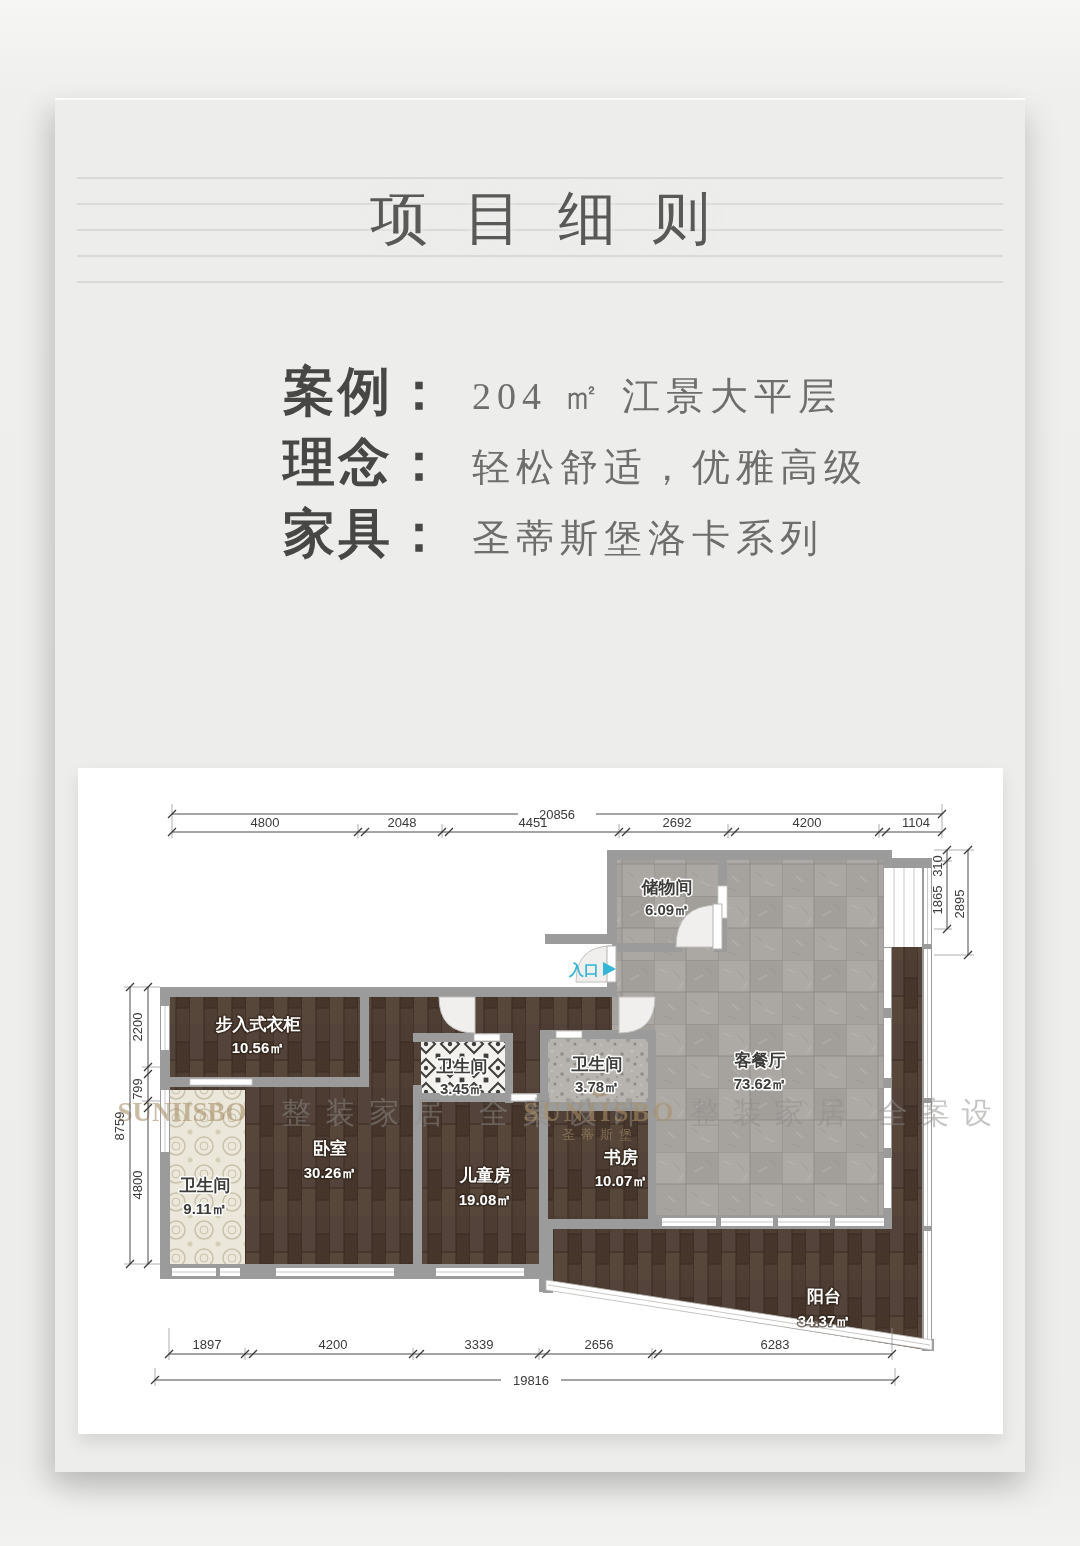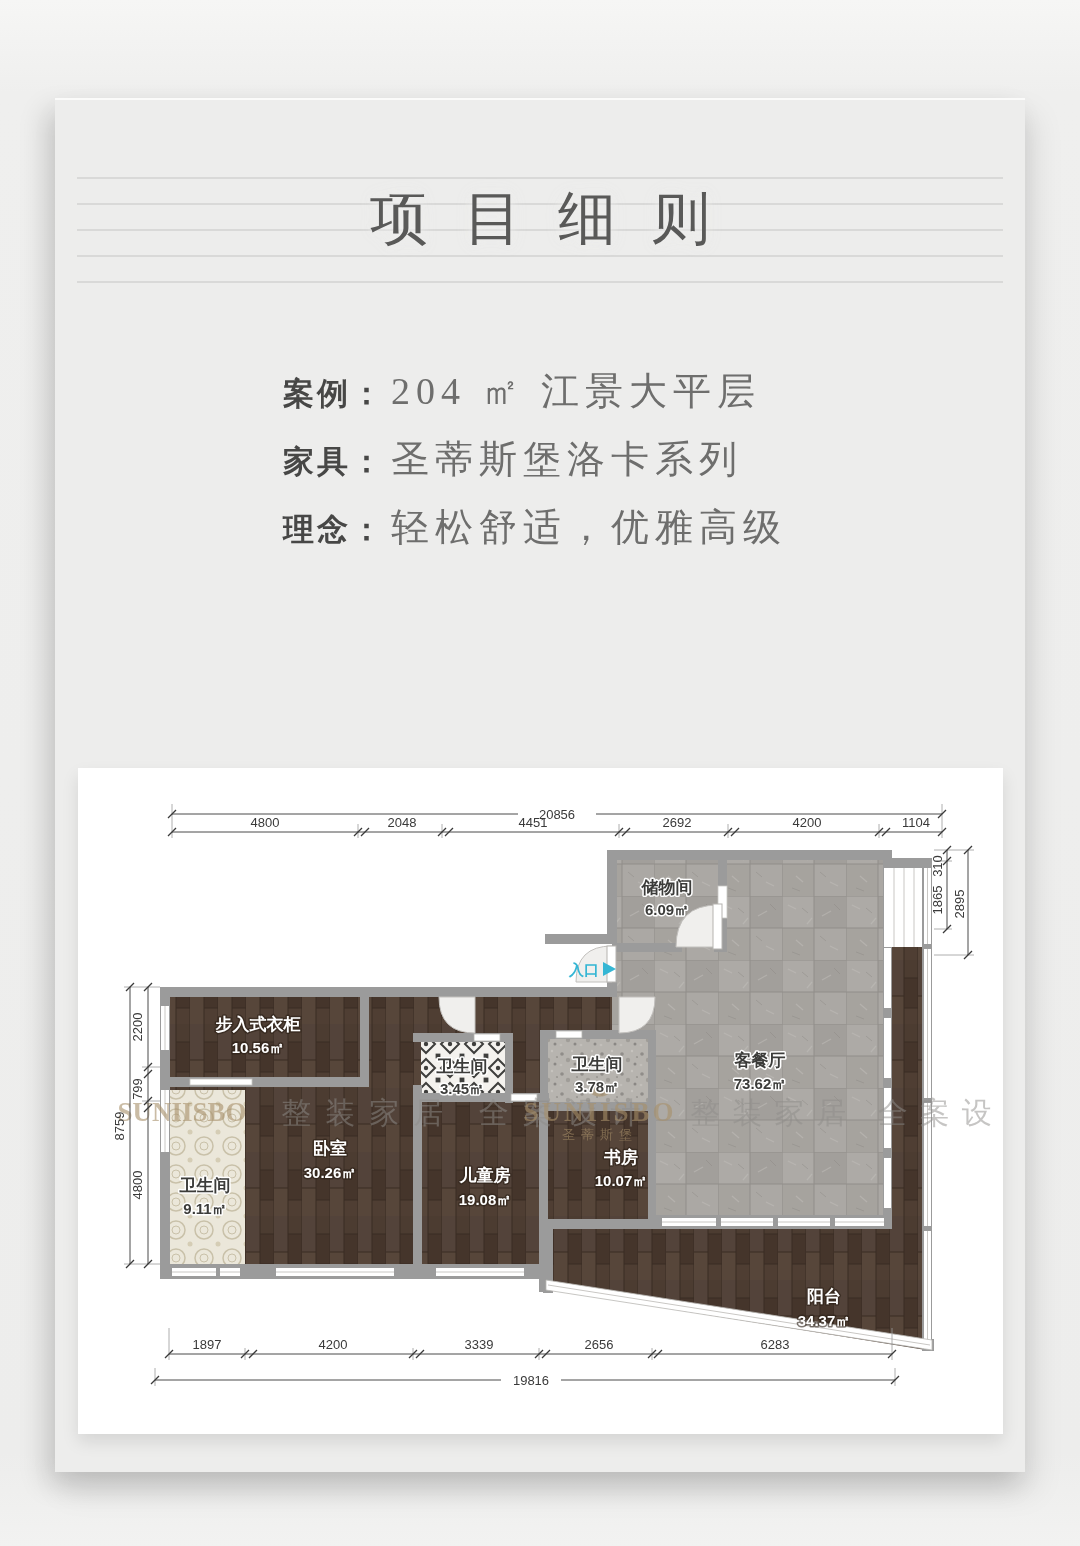"案例：" .info-label { font-size: 31px -> 52px }
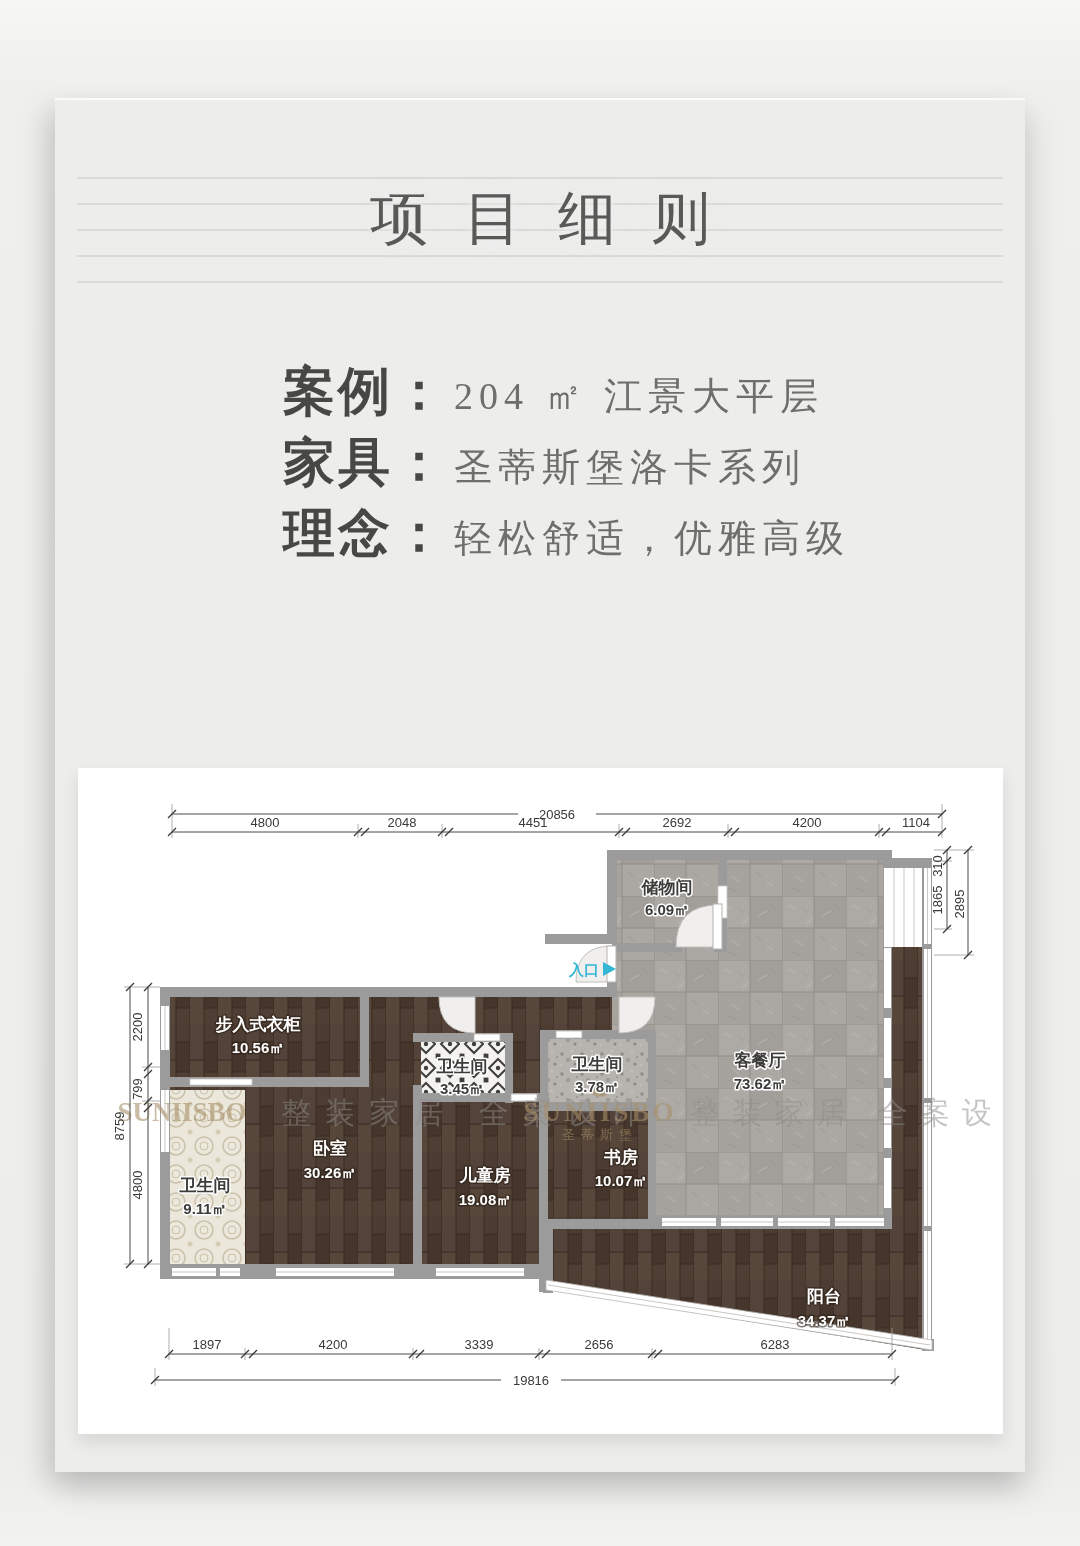"204 ㎡ 江景大平层" .info-value { margin-left: 6px -> 24px }
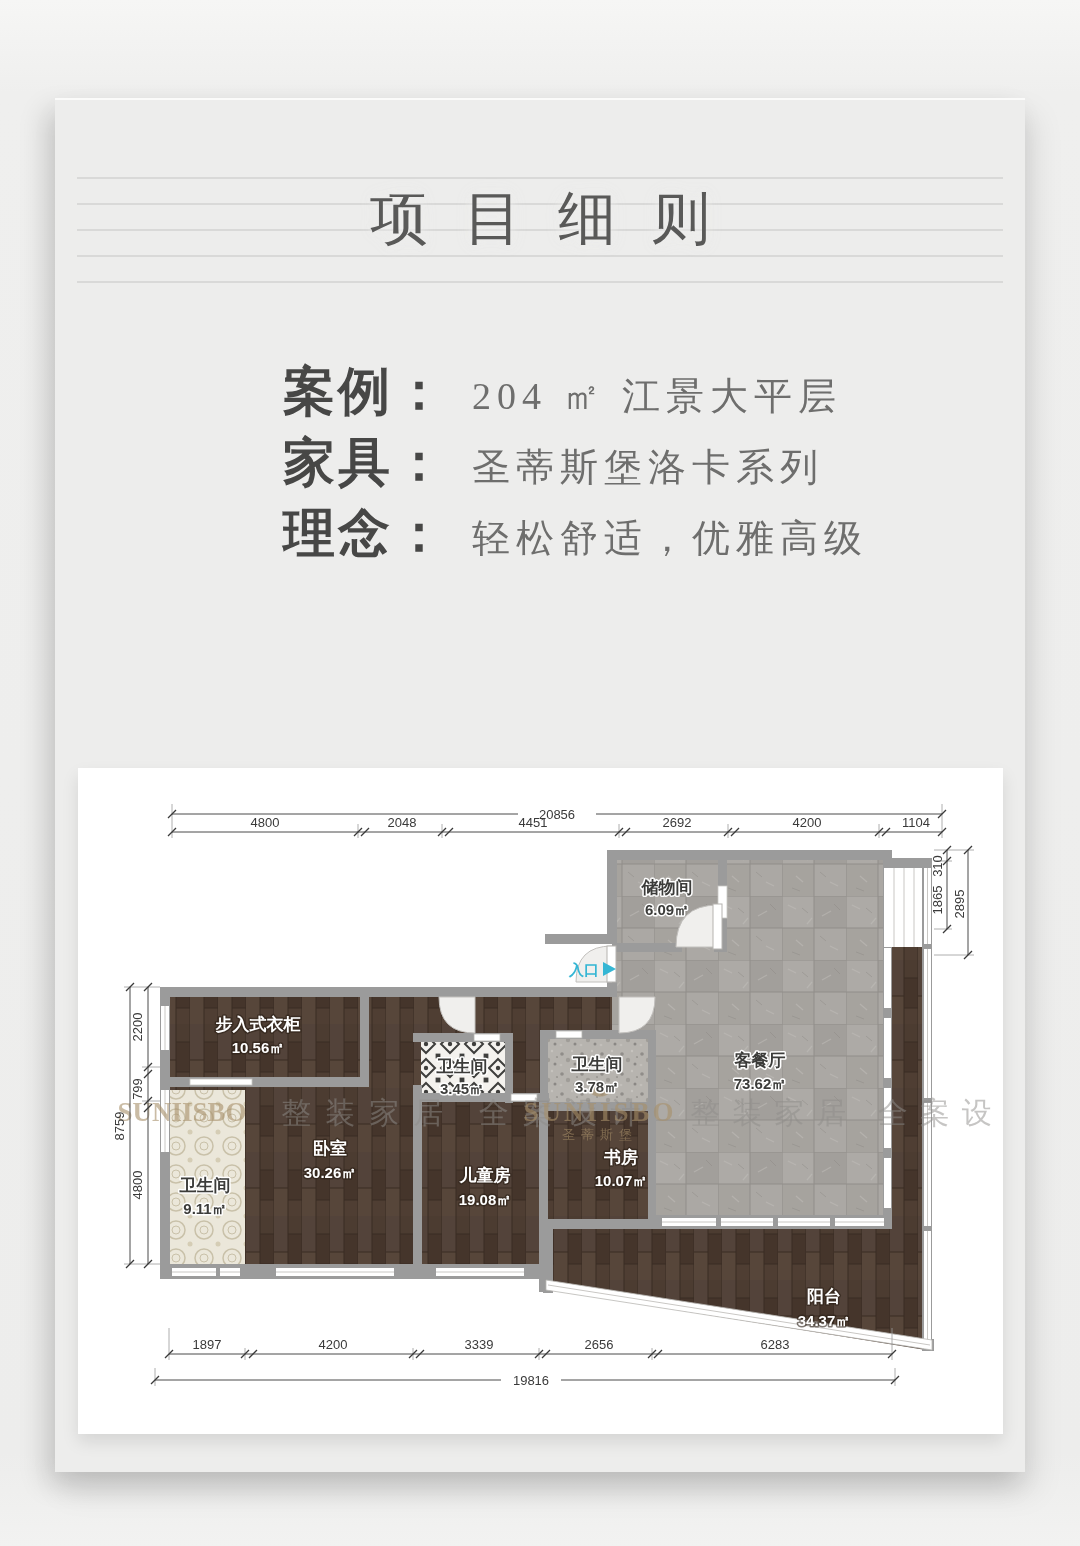"家具：" div.info-row { order: before "理念：" -> after "理念：" }
